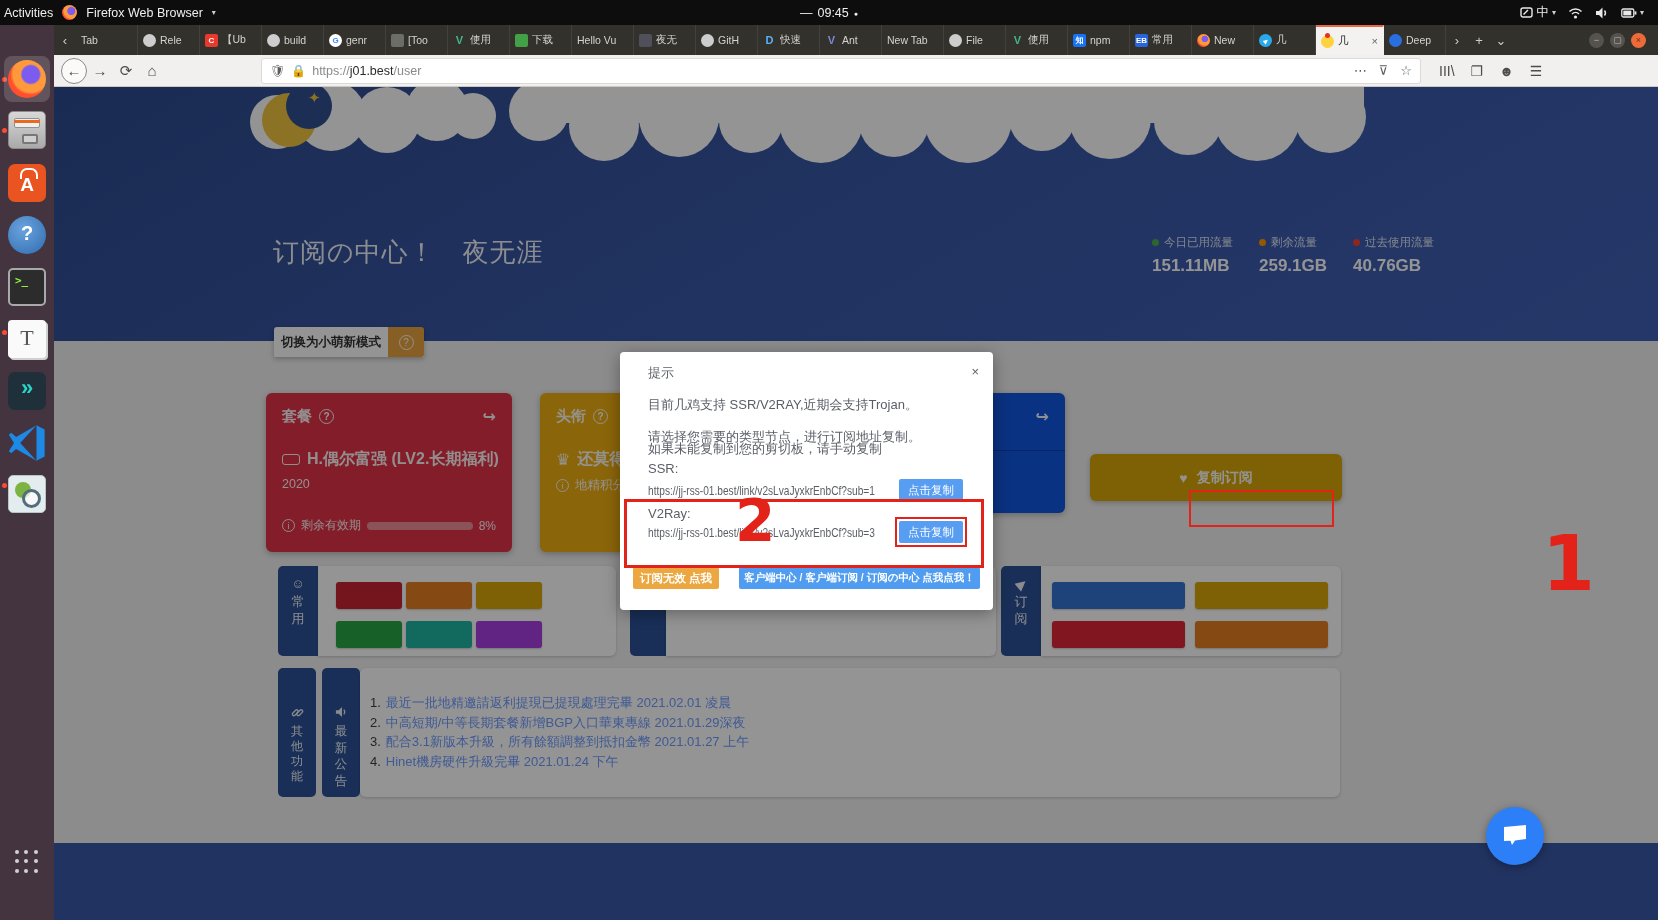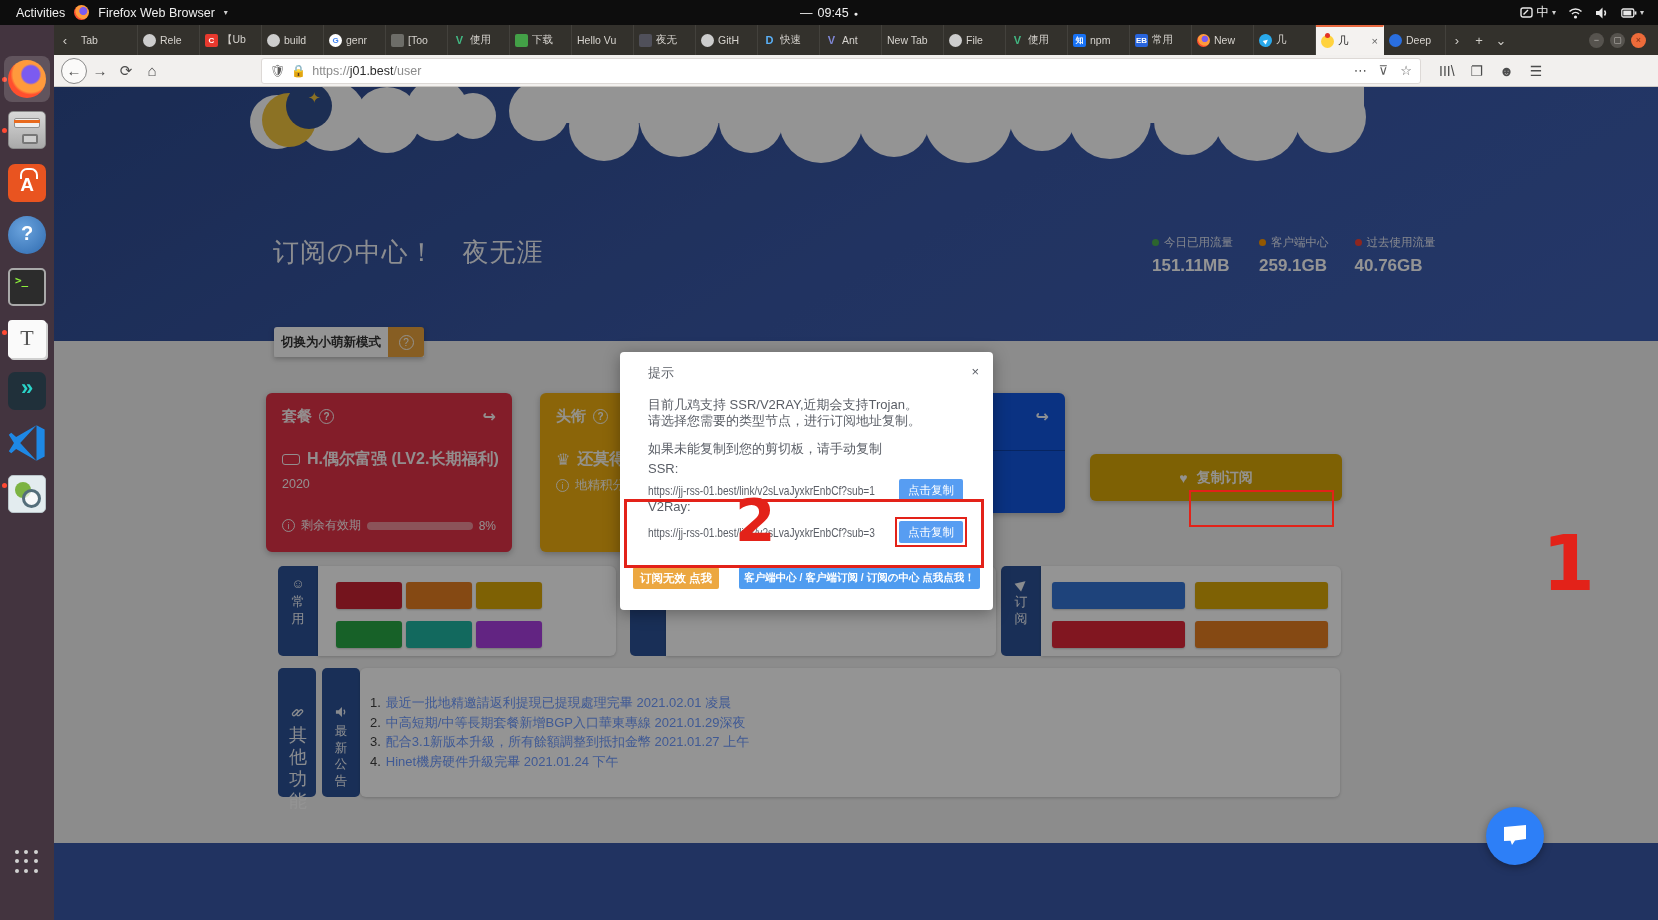"Activities" #sysbar .sysleft { margin-left: 16px -> 4px }
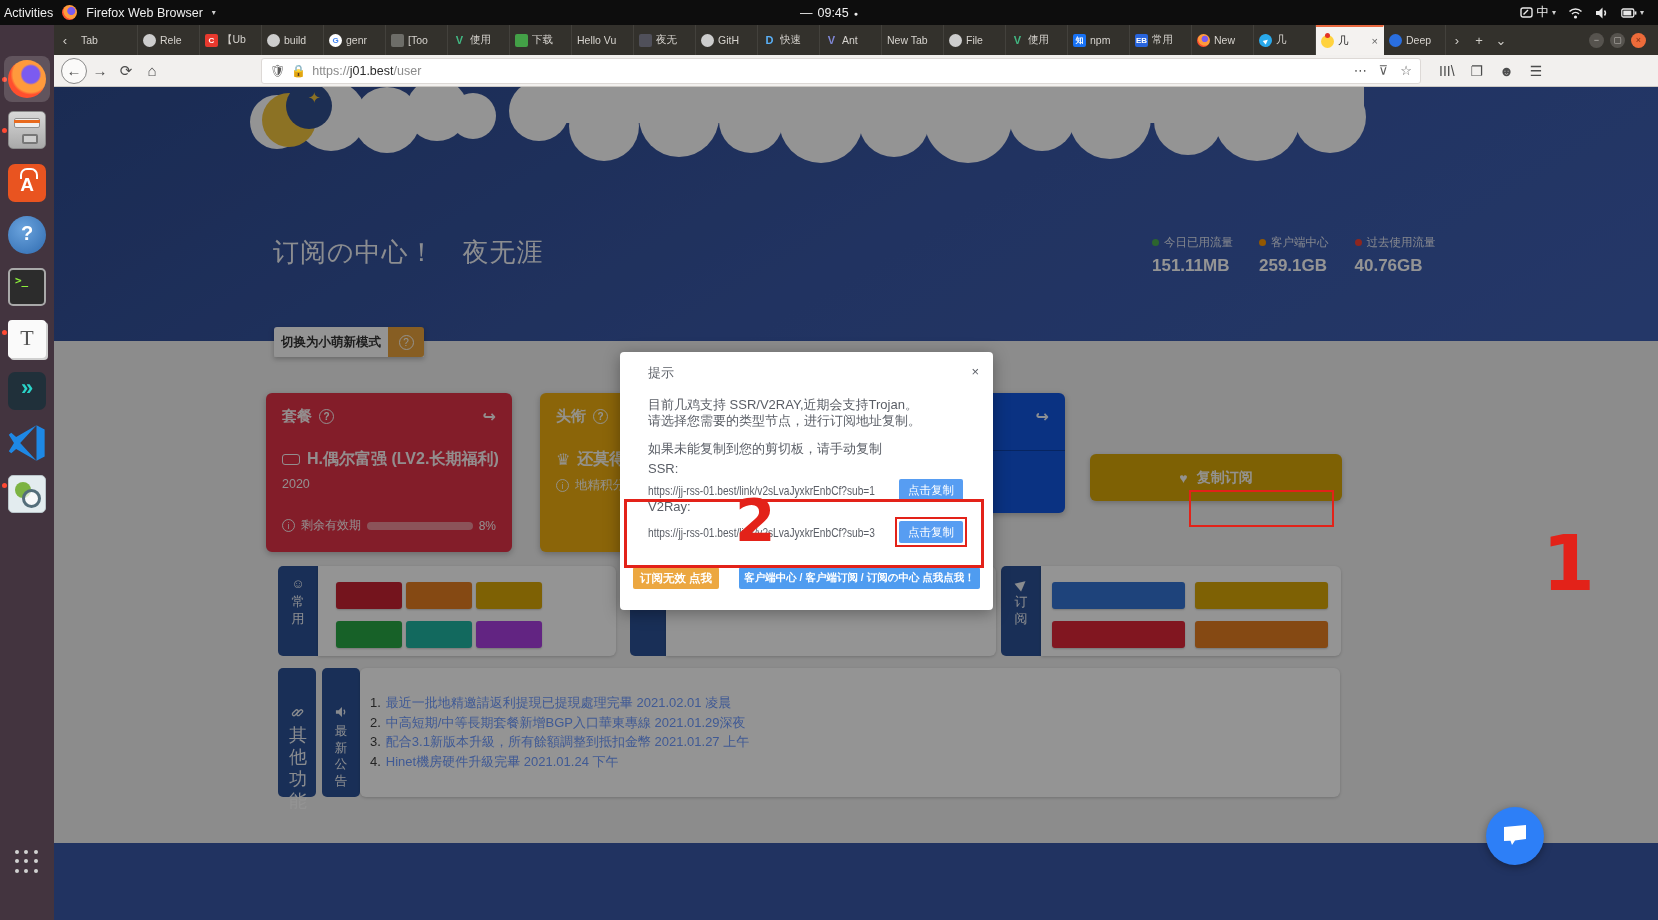"客户端中心" span { text: 客户端中心 -> 剩余流量 }
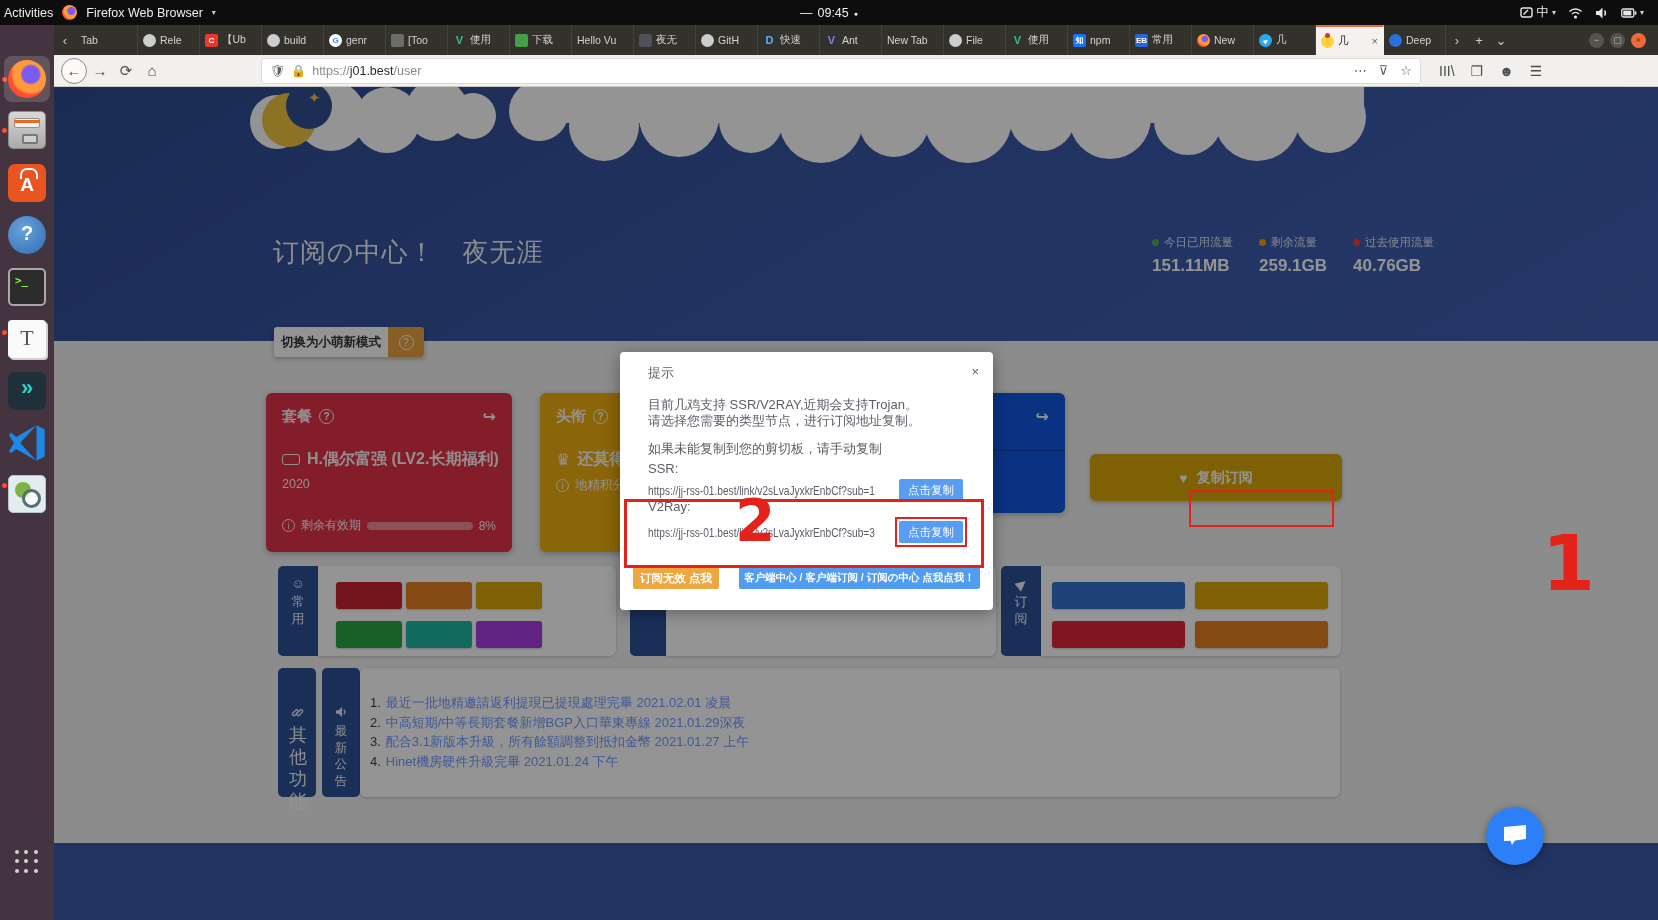"请选择您需要的类型节点，进行订阅地址复制。" div.m { top: 60px -> 76px }
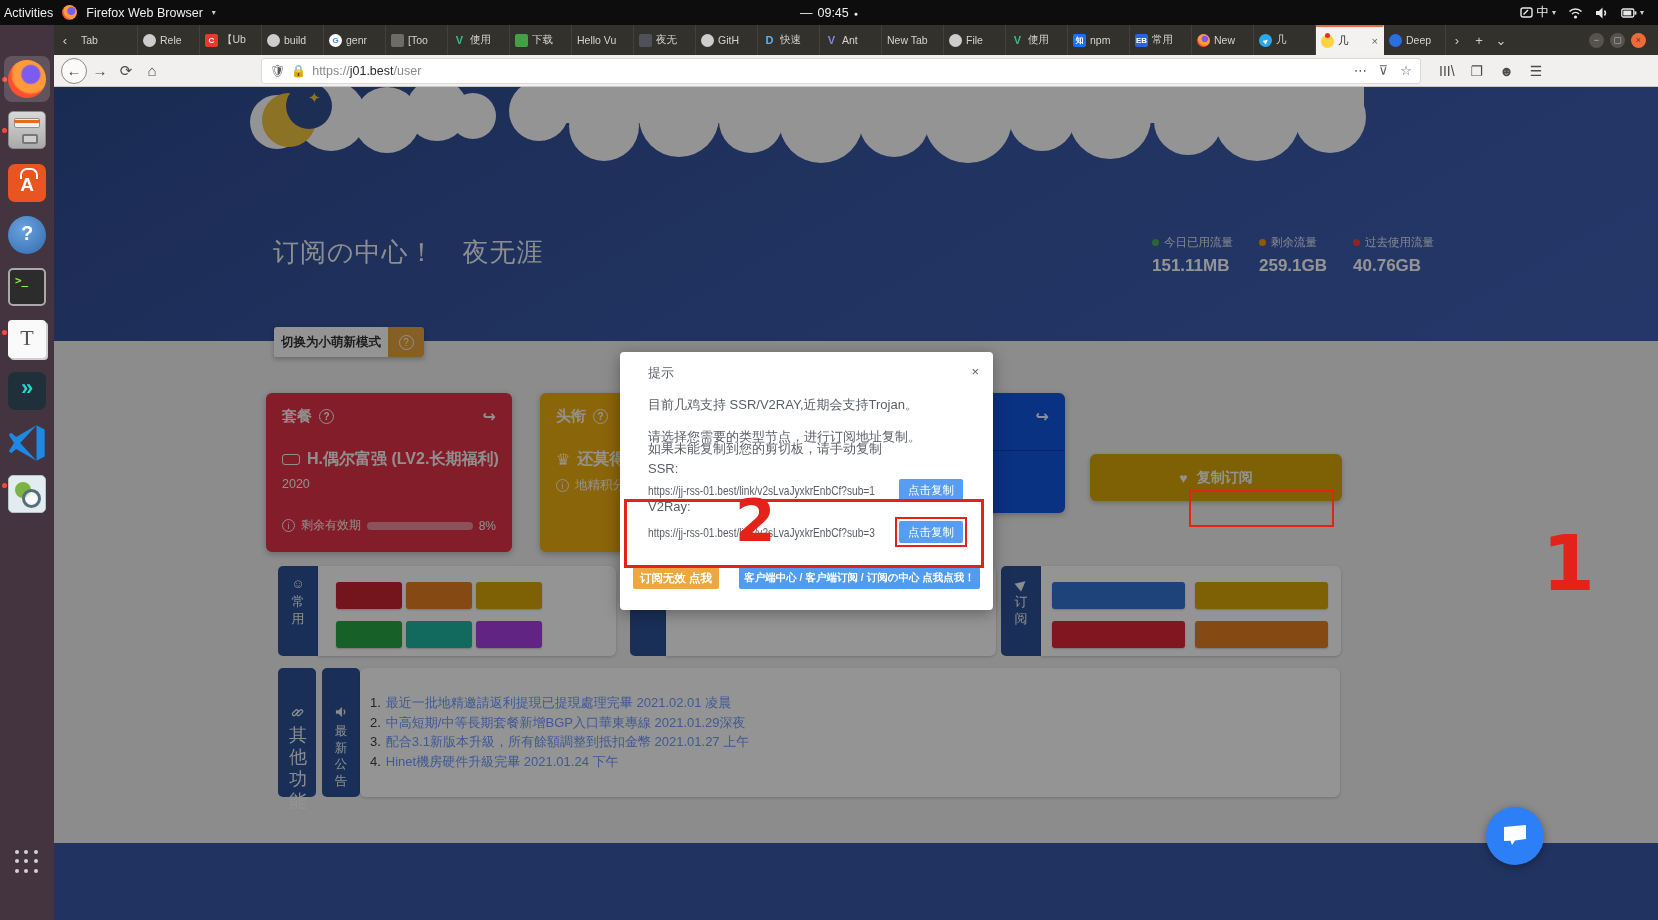"V2Ray:" div.m { top: 147px -> 154px }
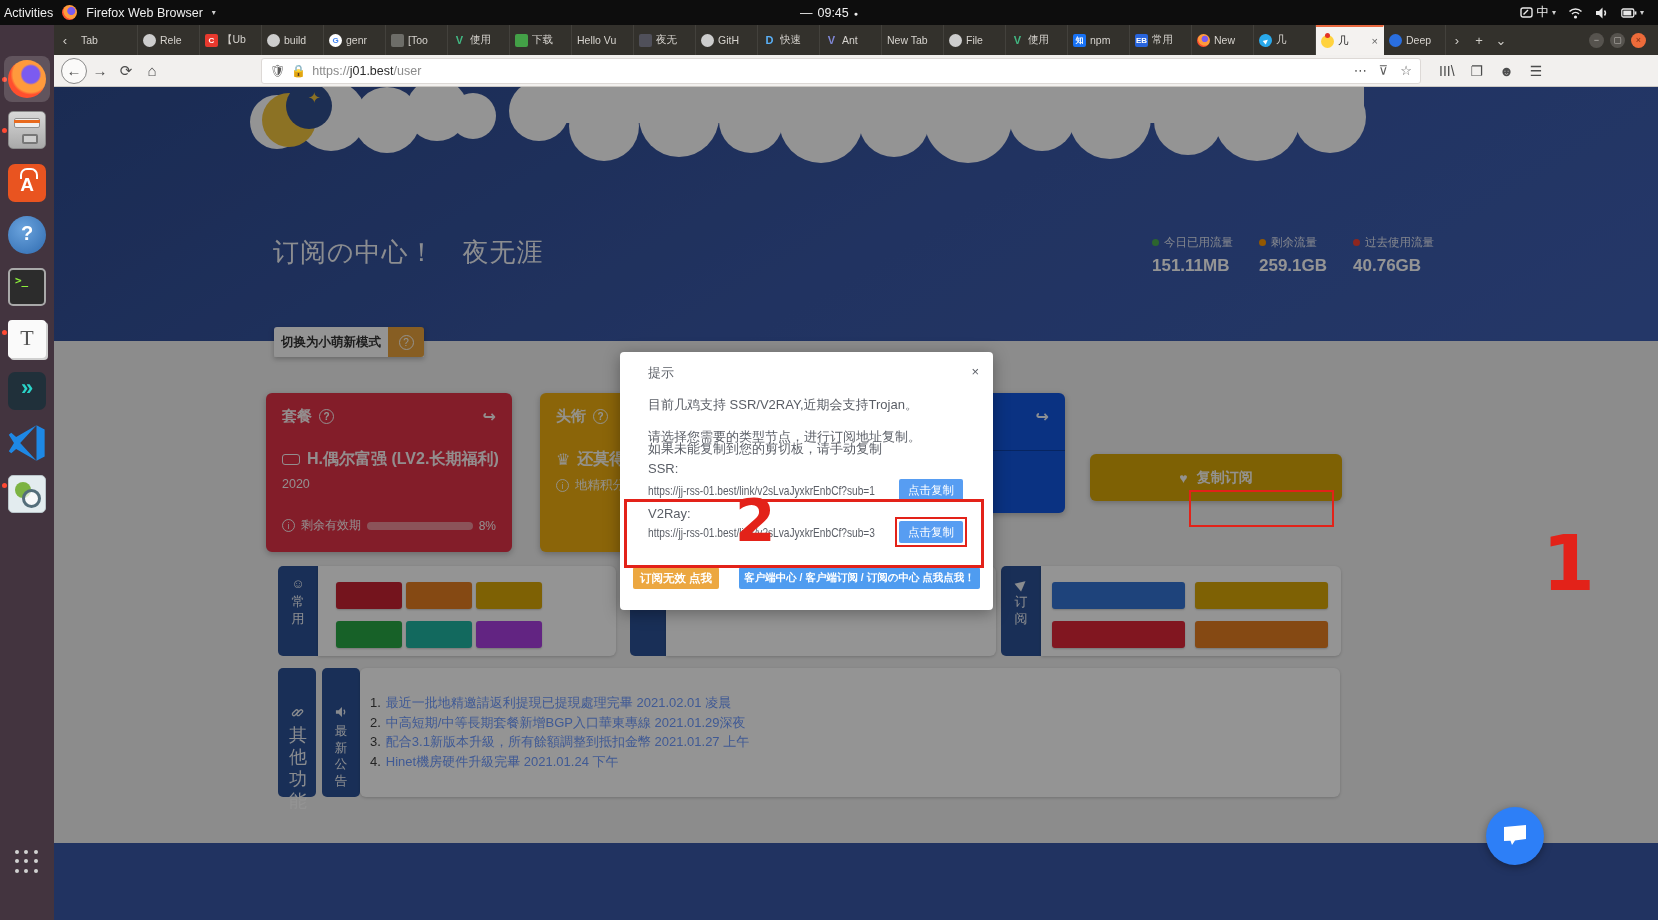"其他功能" span.vlabel { font-size: 18px -> 12px; line-height: 22px -> 15px }
